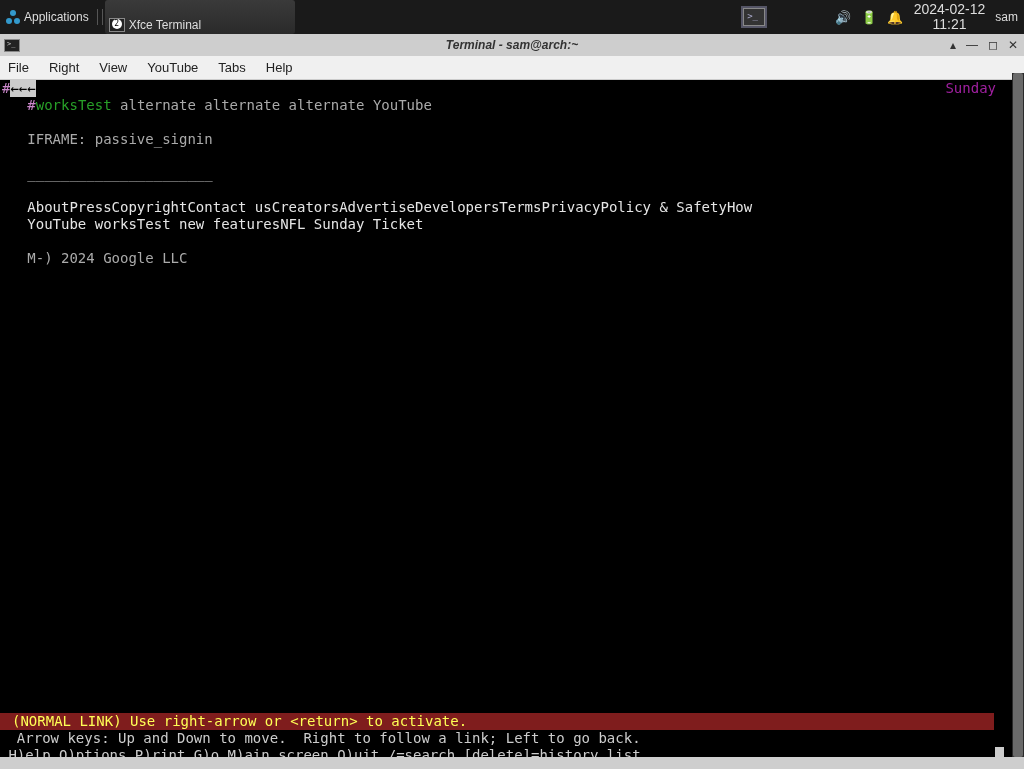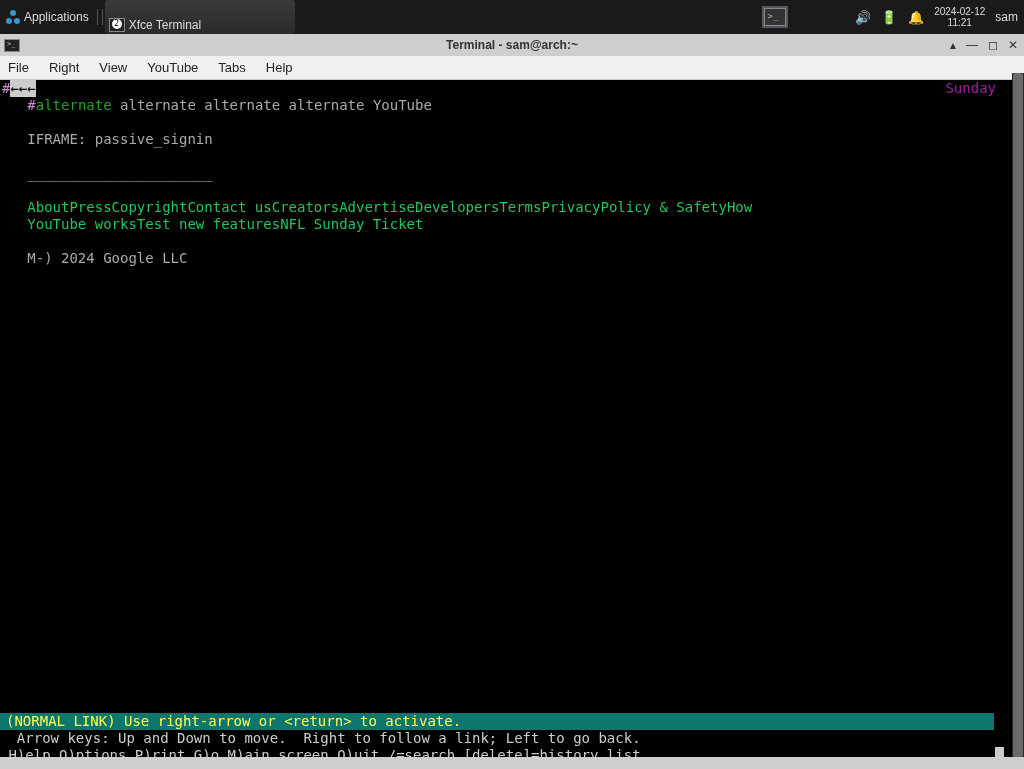"2024-02-12" .clock { font-size: 10px -> 14px }
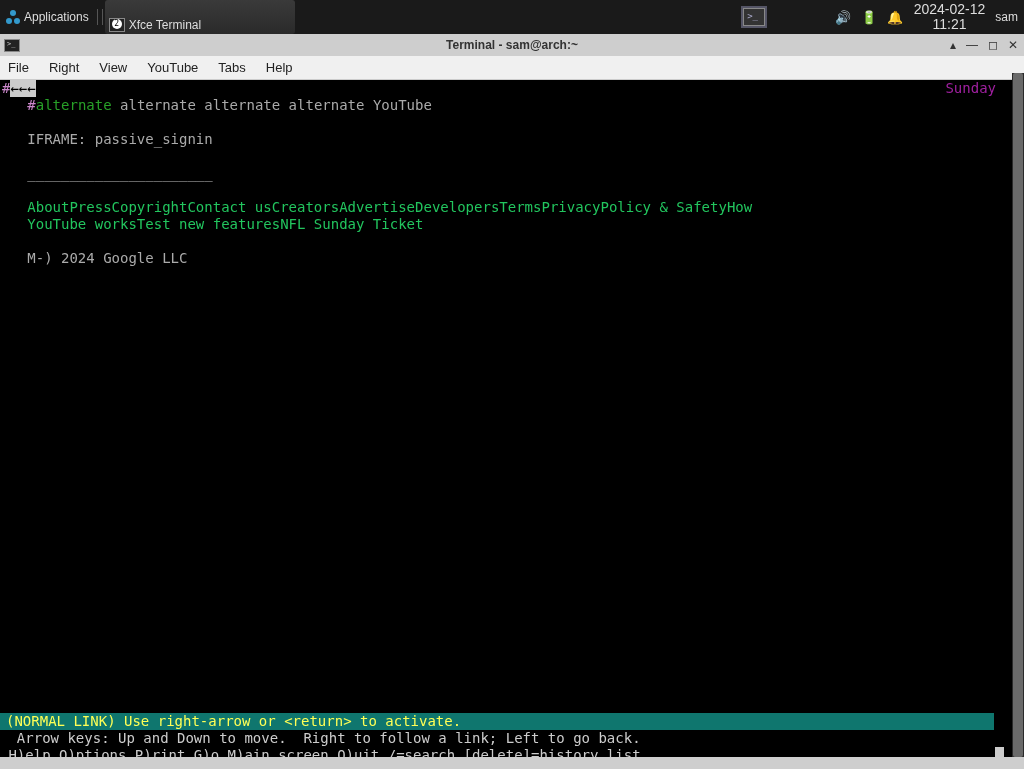"Terminal - sam@arch:~" .title-text { font-style: none -> italic }
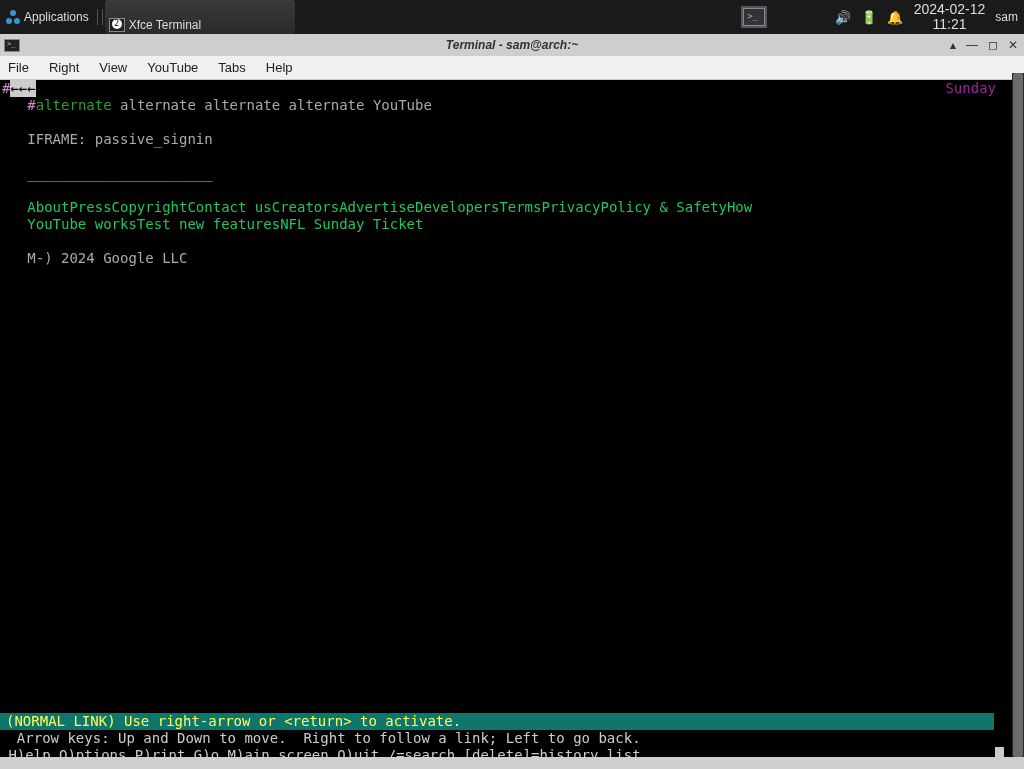"alternate" span.alt-first { text: alternate -> worksTest }
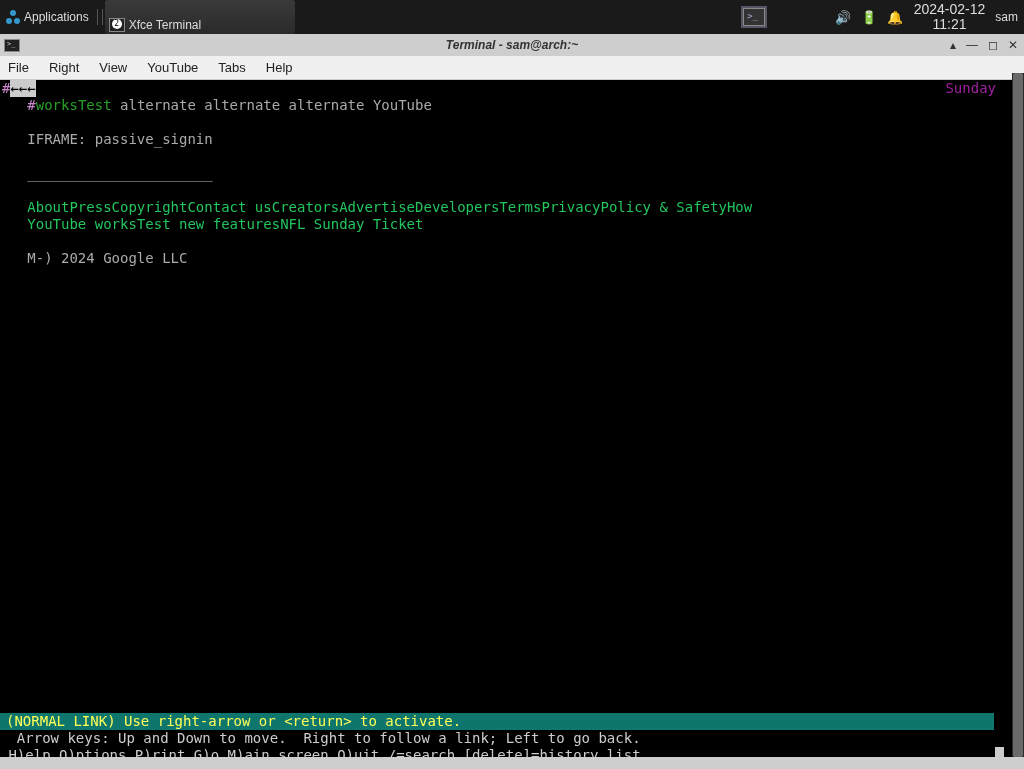"AboutPressCopyrightContact" .green-links { color: #22c55e -> #e5e5e5 }
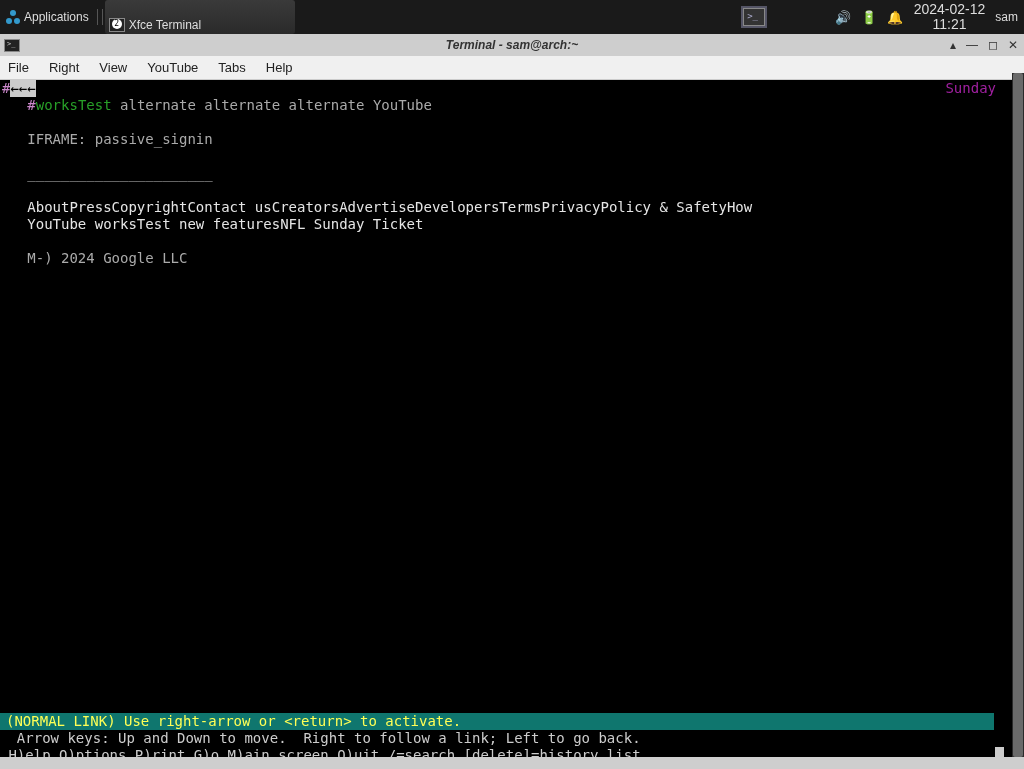"(NORMAL LINK) Use right-arrow or" .status-bar { background: #0f766e -> #7f1d1d; padding: 0 6px -> 0 12px }
